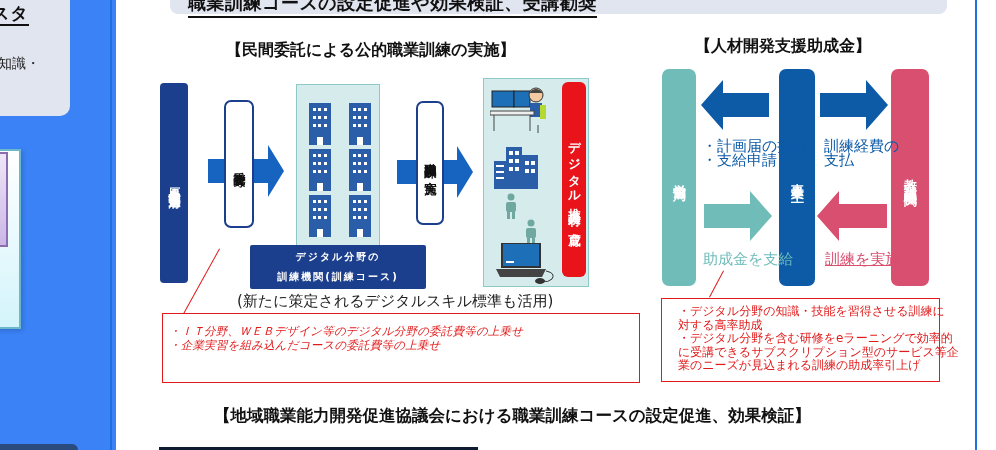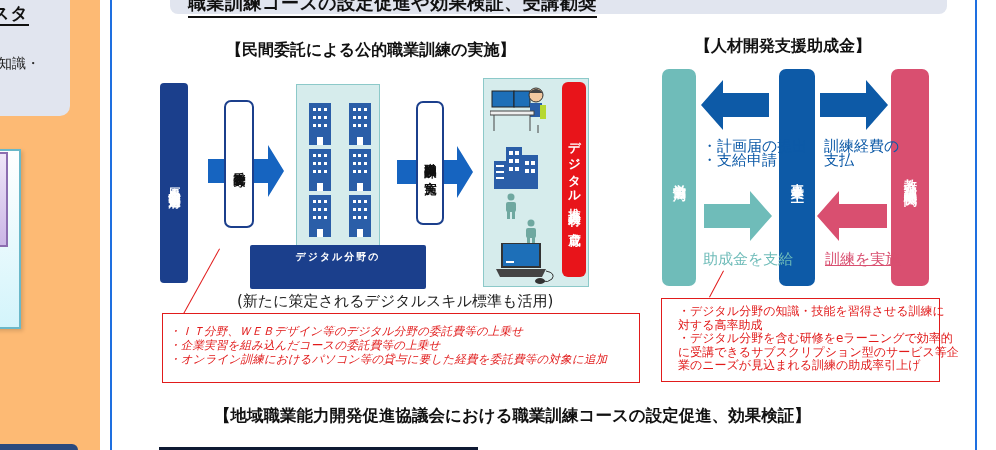"スタ" .left-slide { background: #fdba74 -> #3b82f6; width: 100px -> 116px }
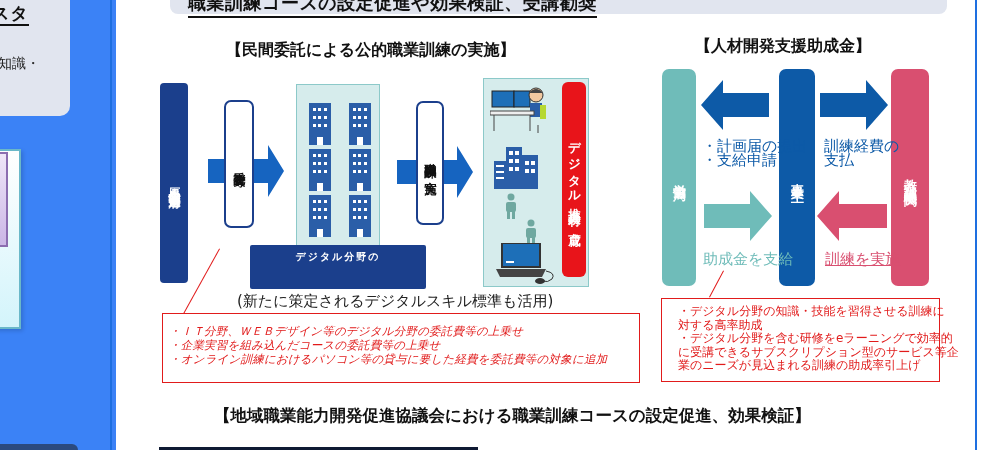"訓練機関(訓練コース)" div { html: none -> <div>訓練機関(訓練コース)</div> }
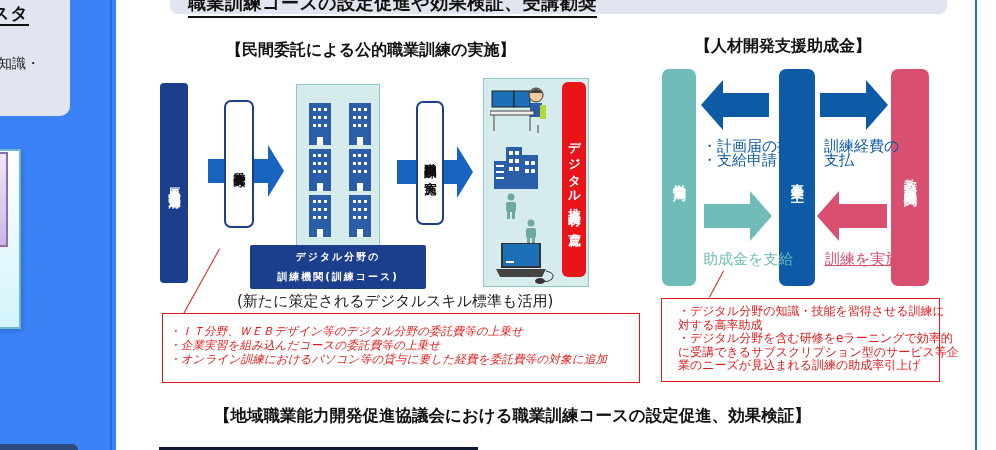"・オンライン訓練におけるパソコン等の貸与に要した経費を委託費等の対象に追加" div { html: <div>・オンライン訓練におけるパソコン等の貸与に要した経費を委託費等の対象に追加</div> -> none }
